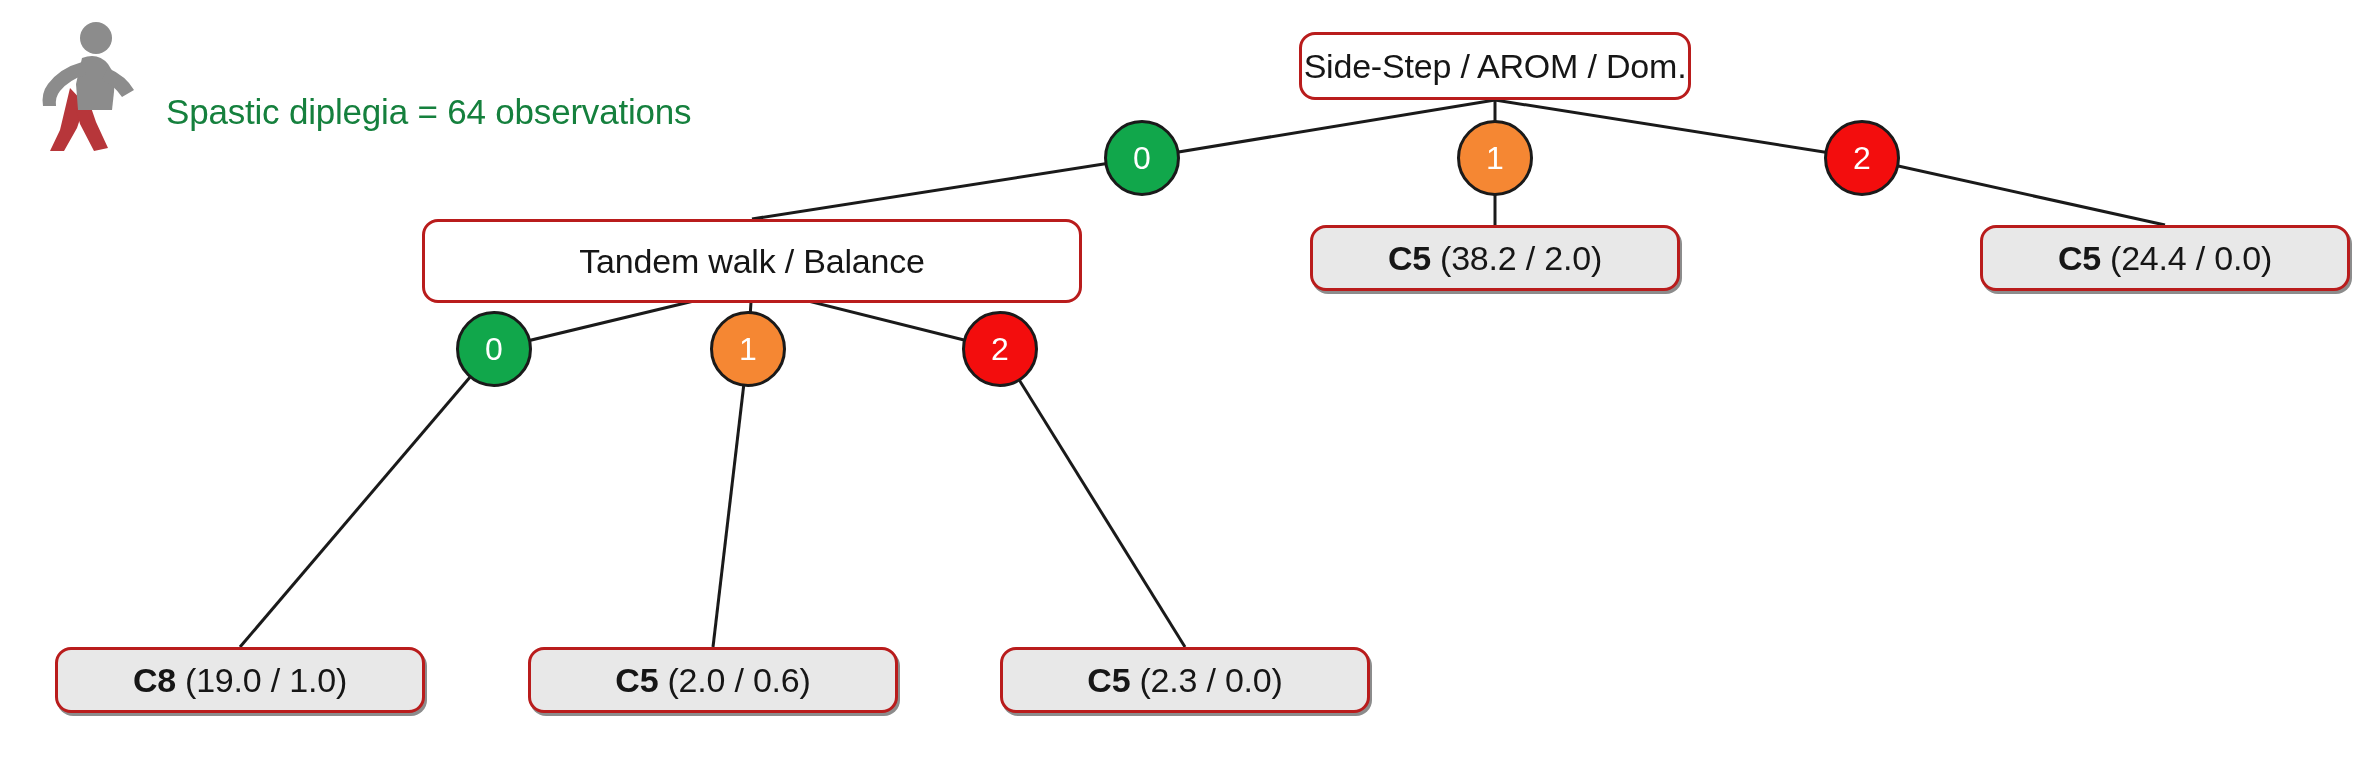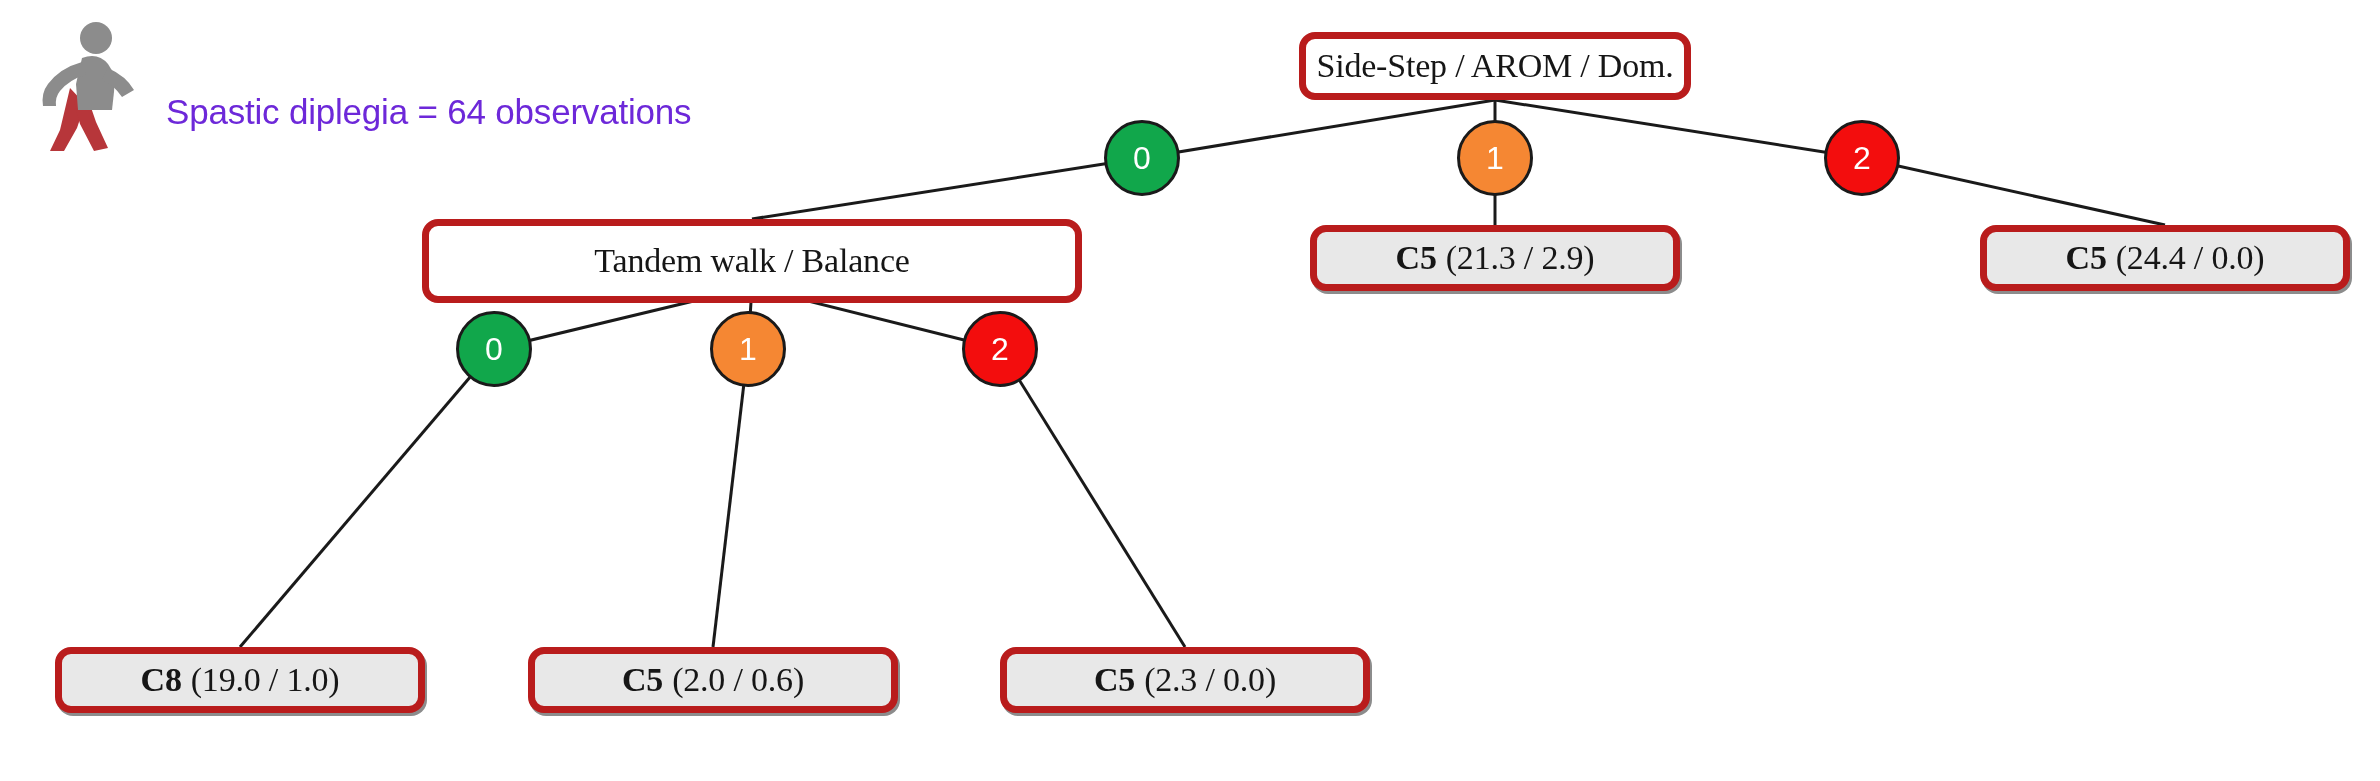"Side-Step / AROM / Dom." .node { border: 7px solid #b91c1c -> 3px solid #b91c1c; font-family: Liberation Serif, serif -> none }
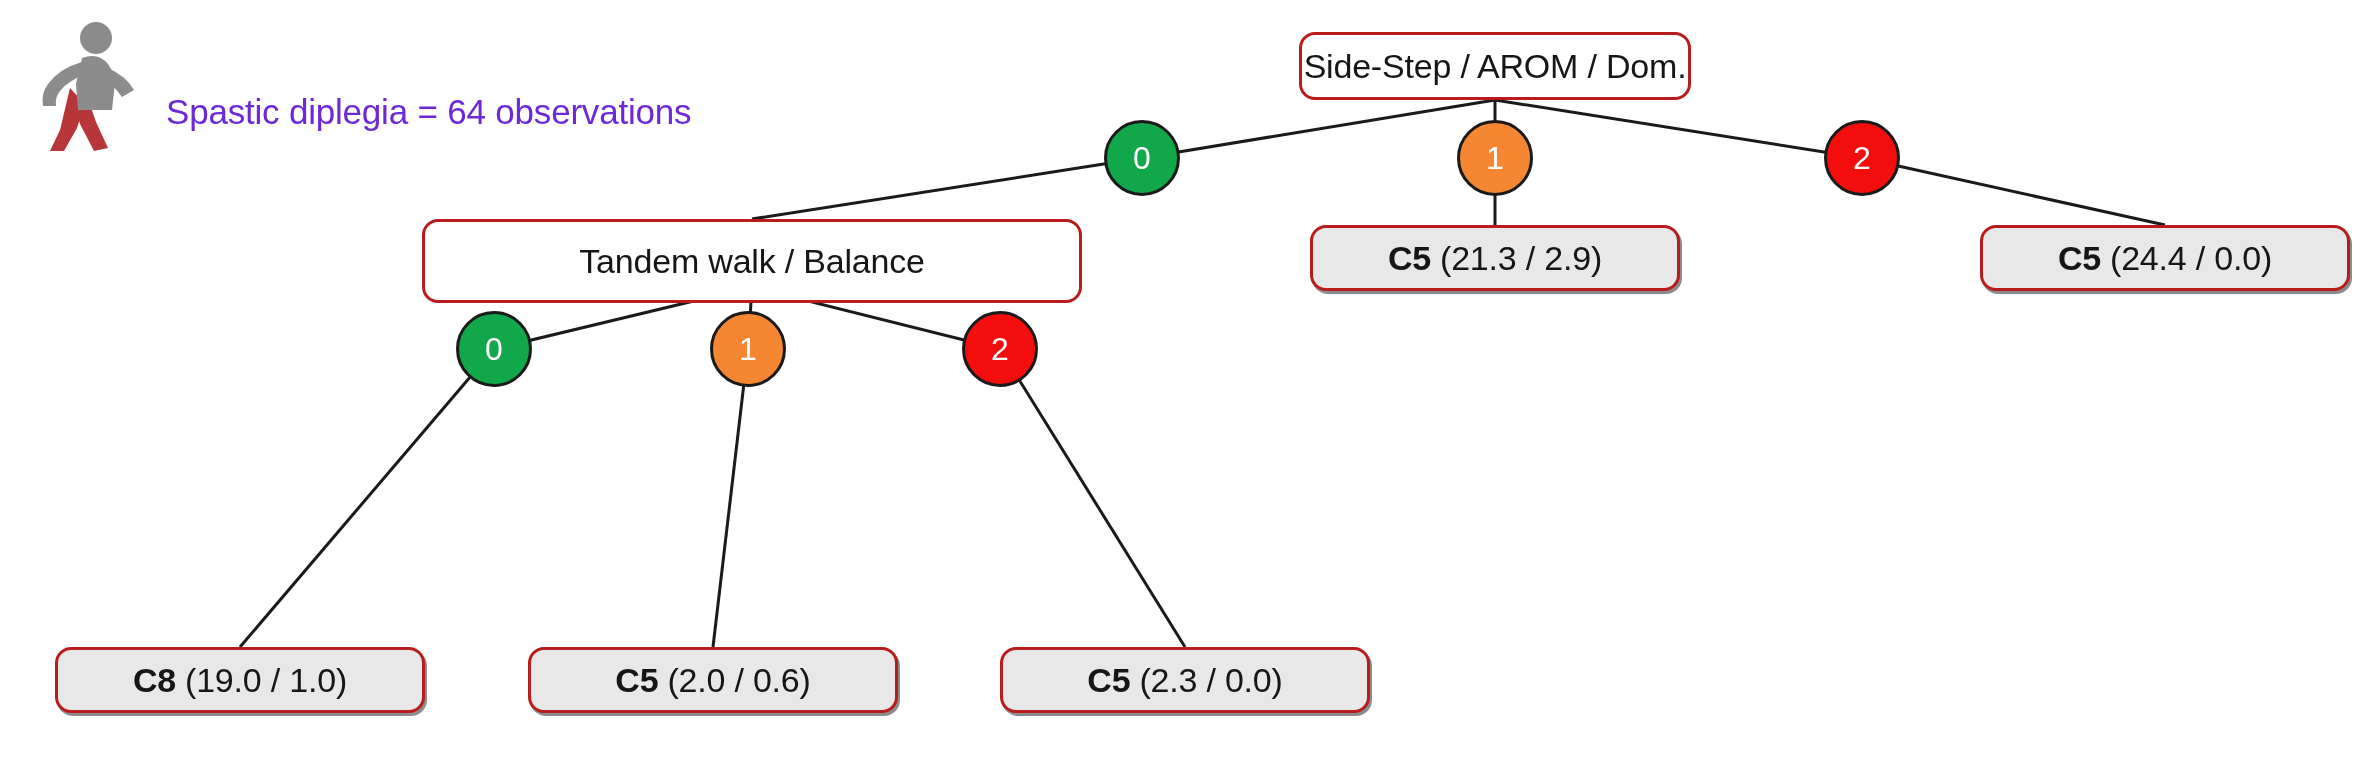"Spastic diplegia = 64 observations" .legend-text { color: #6d28d9 -> #15803d }
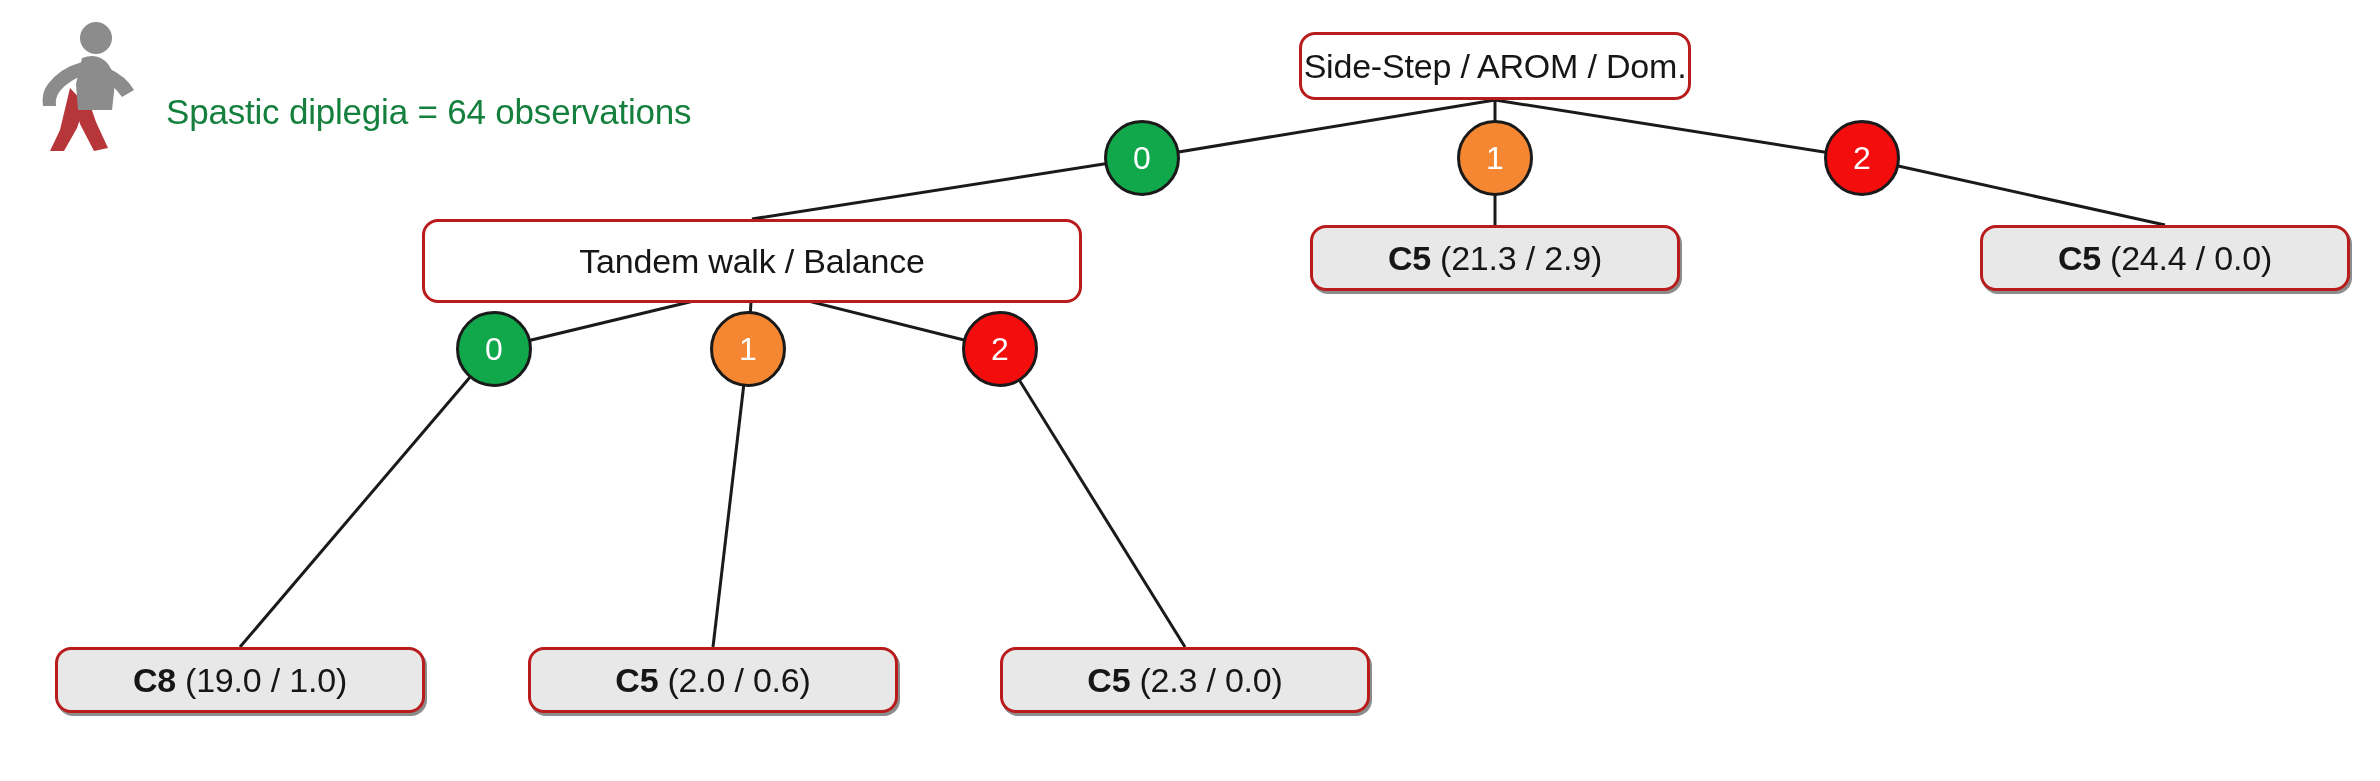"(21.3 / 2.9)" span { text: 21.3 / 2.9 -> 38.2 / 2.0 }
